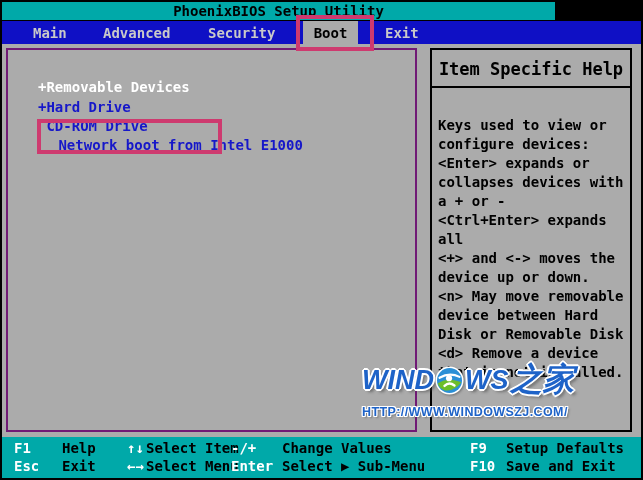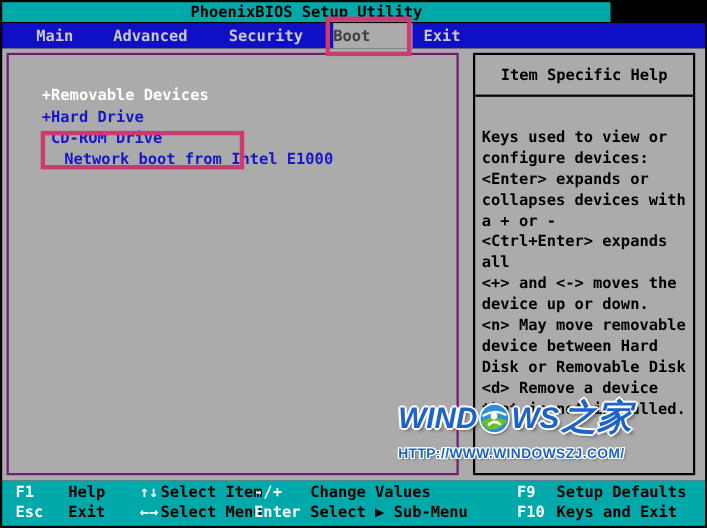"Boot" .tab-active { color: #404040 -> #000000; text-align: left -> center; width: 72px -> 55px }
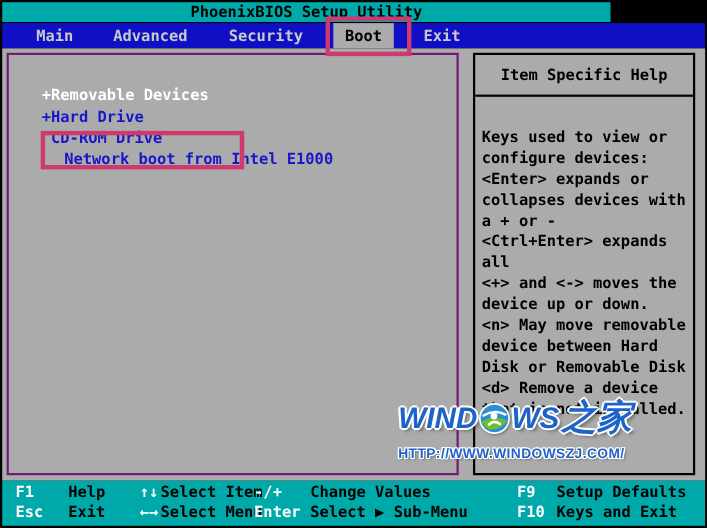"Item Specific Help" .help-header { font-size: 14px -> 17px }
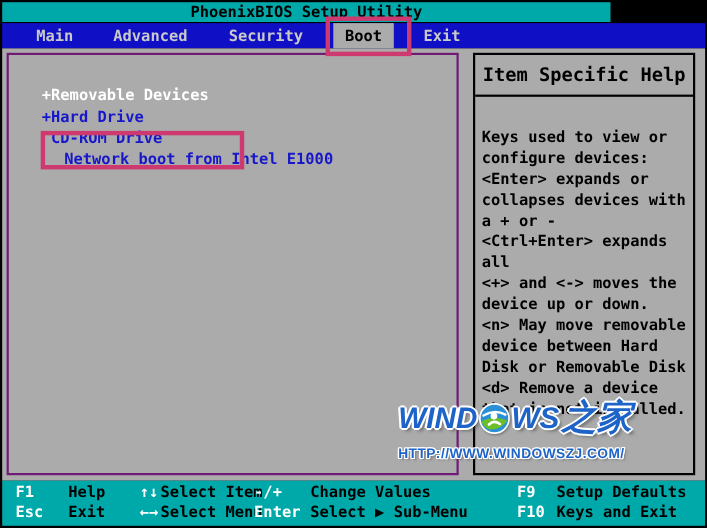"Keys and Exit" span.bb { text: Keys -> Save }
